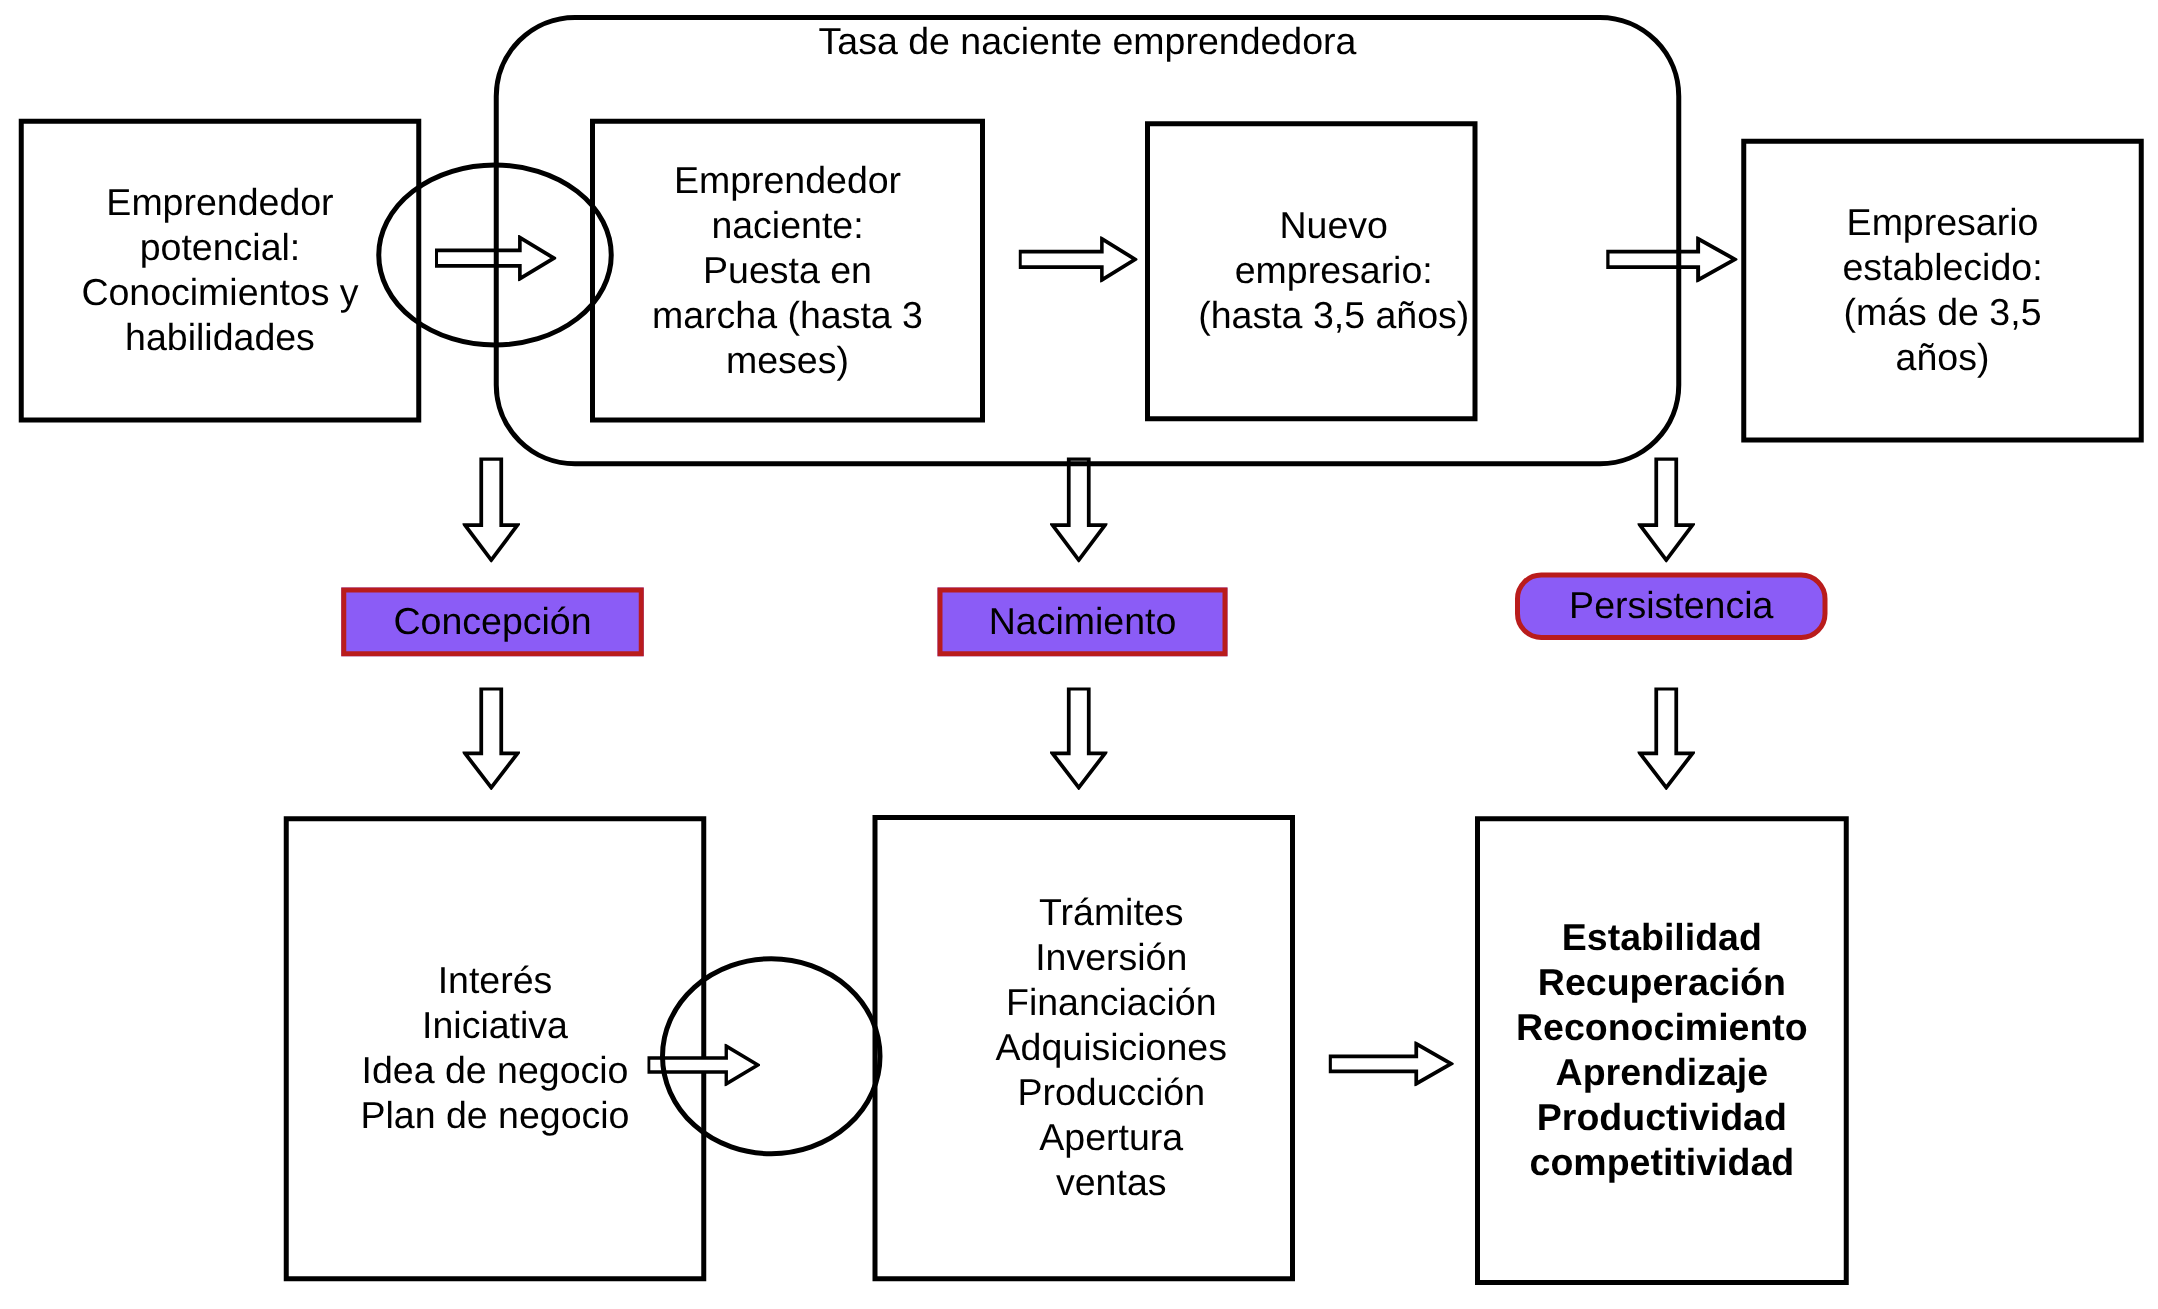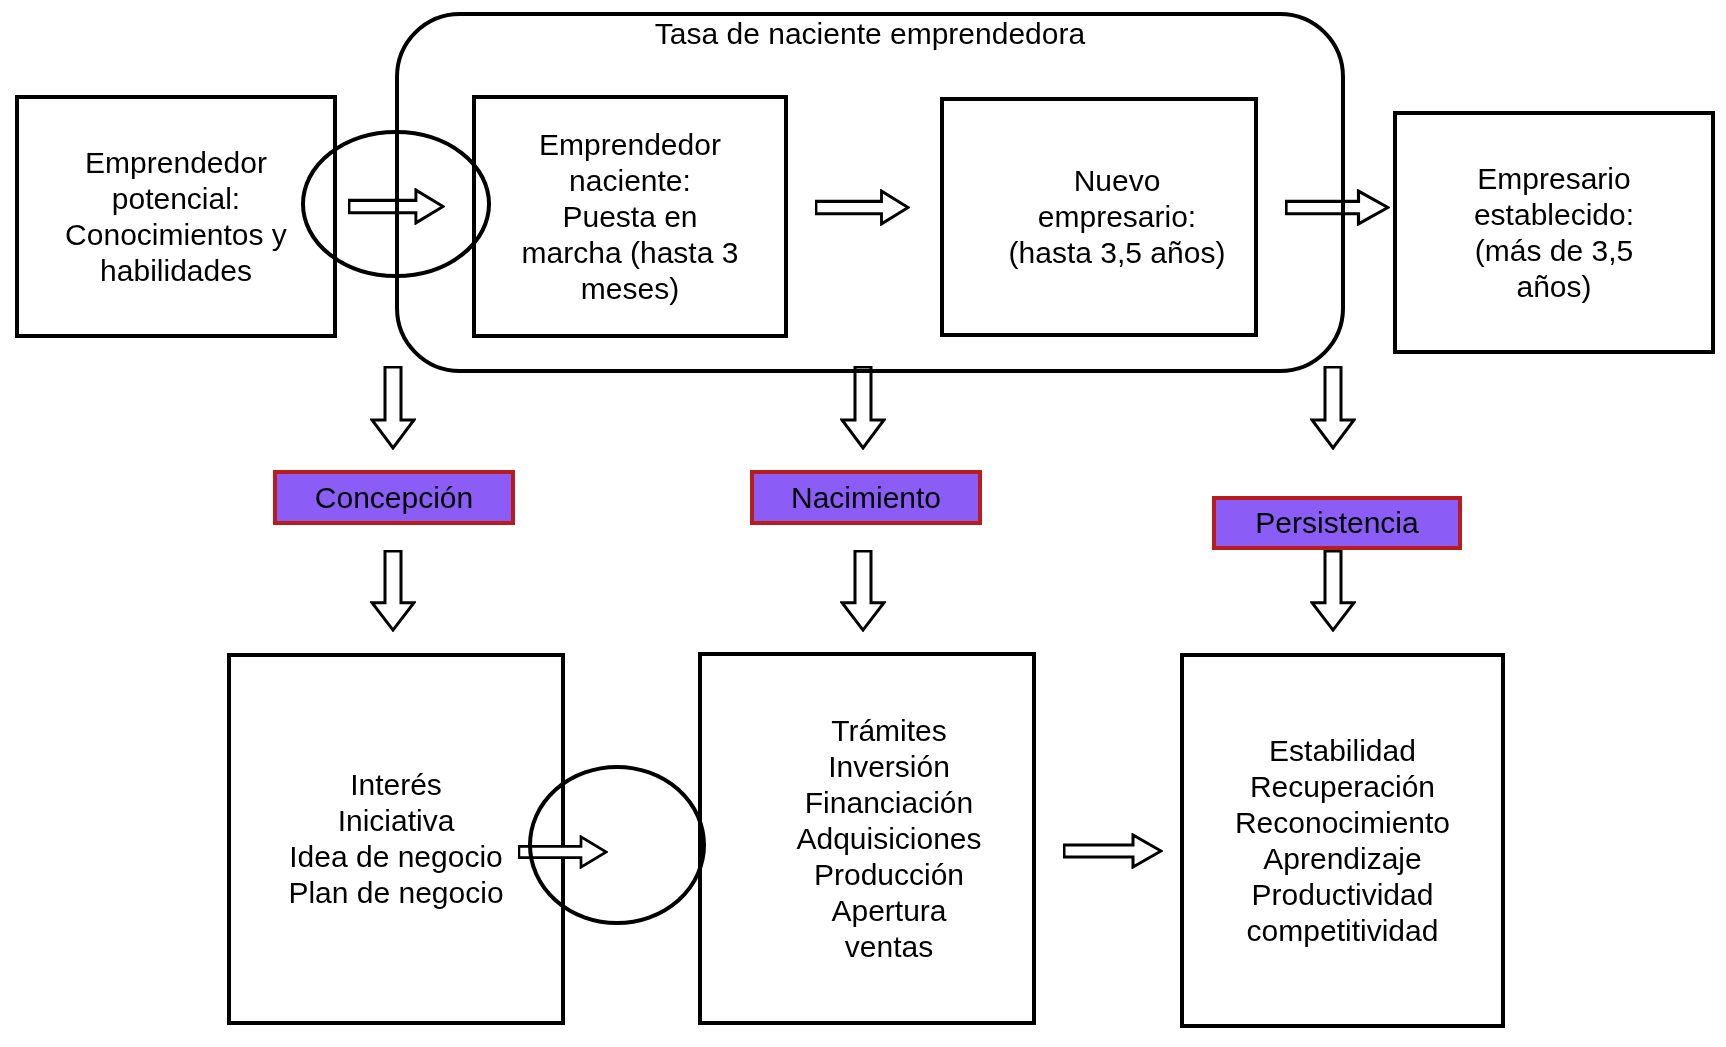"Nuevo" #box3 { left: 940px -> 916px; width: 318px -> 266px }
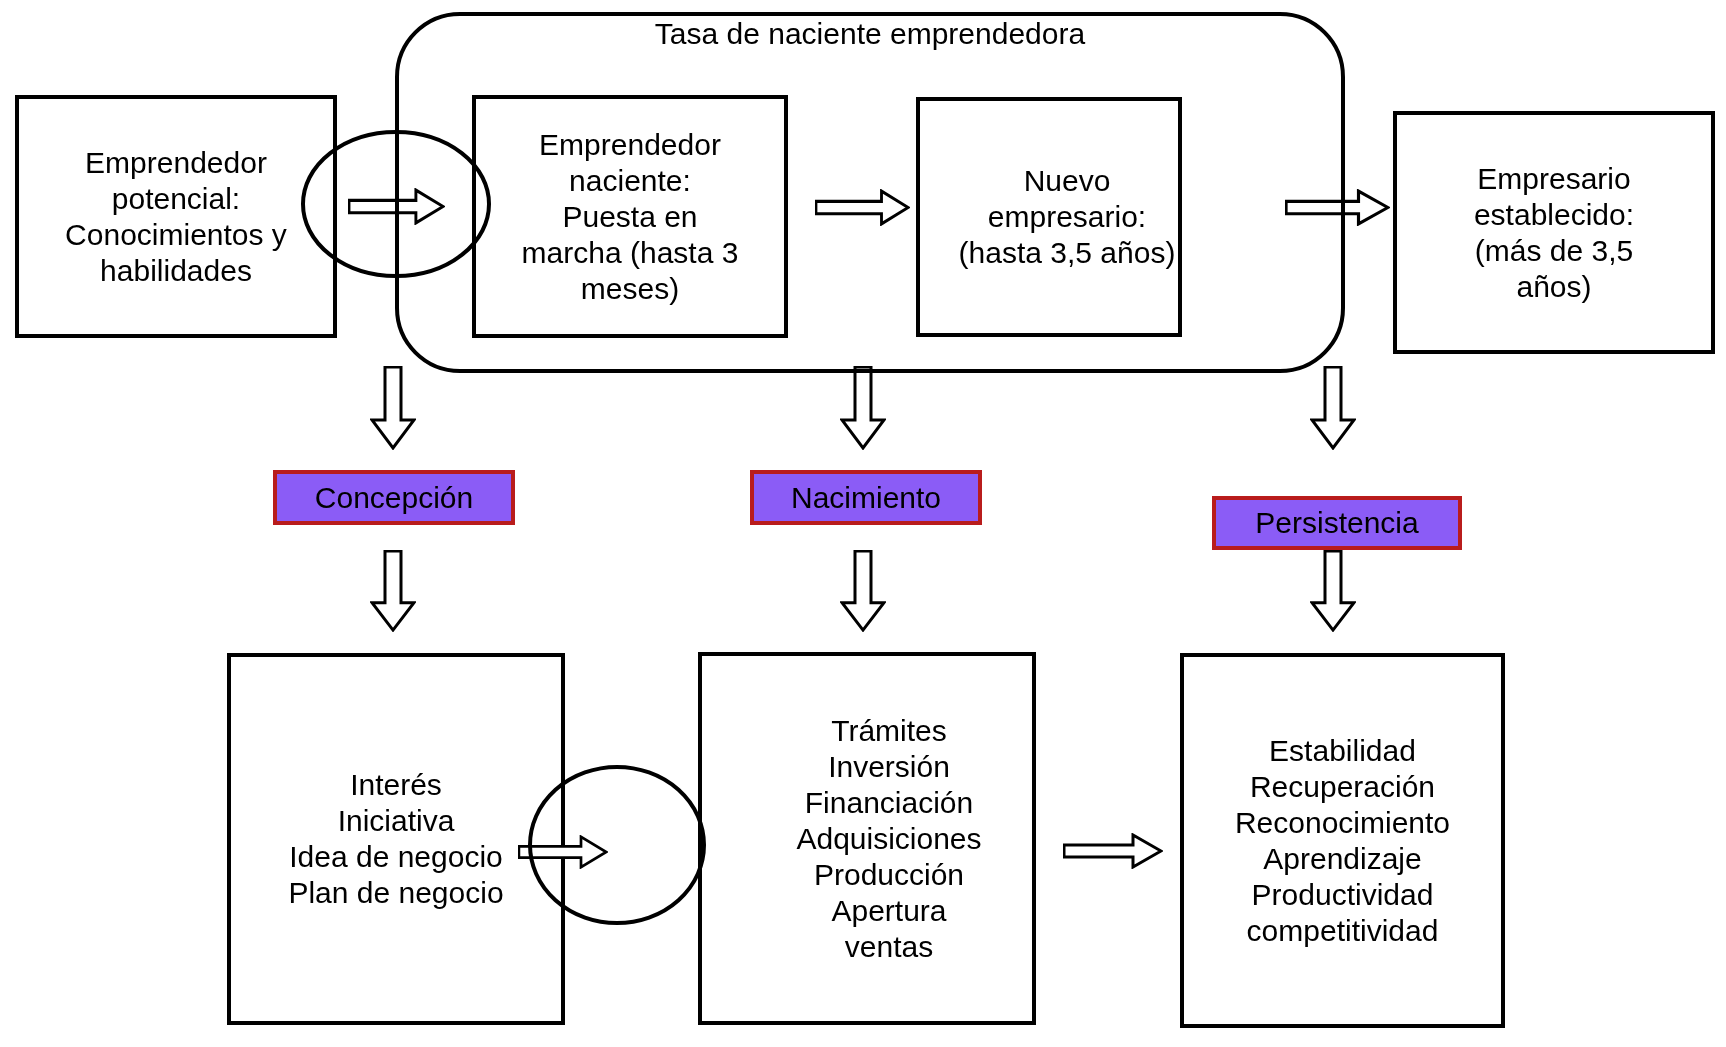"Persistencia" #phase3 { border-radius: none -> 21px; top: 496px -> 458px }
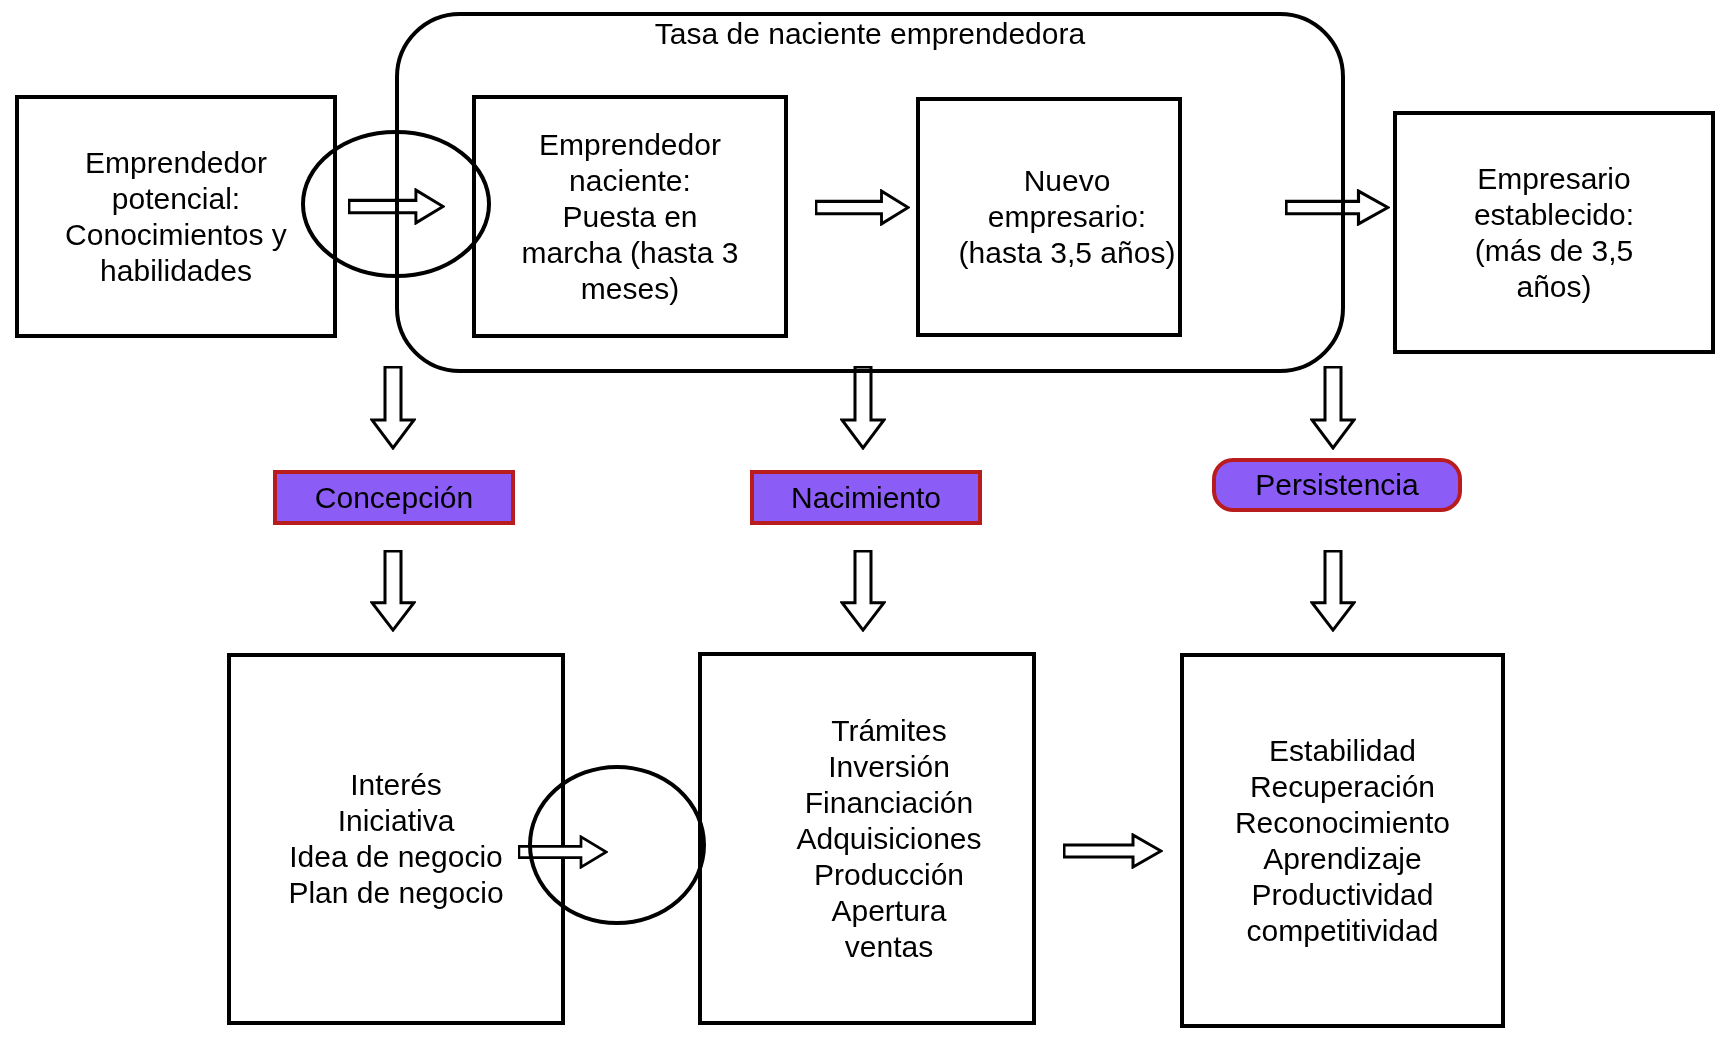"Estabilidad" #box7 { font-weight: none -> bold; width: 325px -> 299px }
